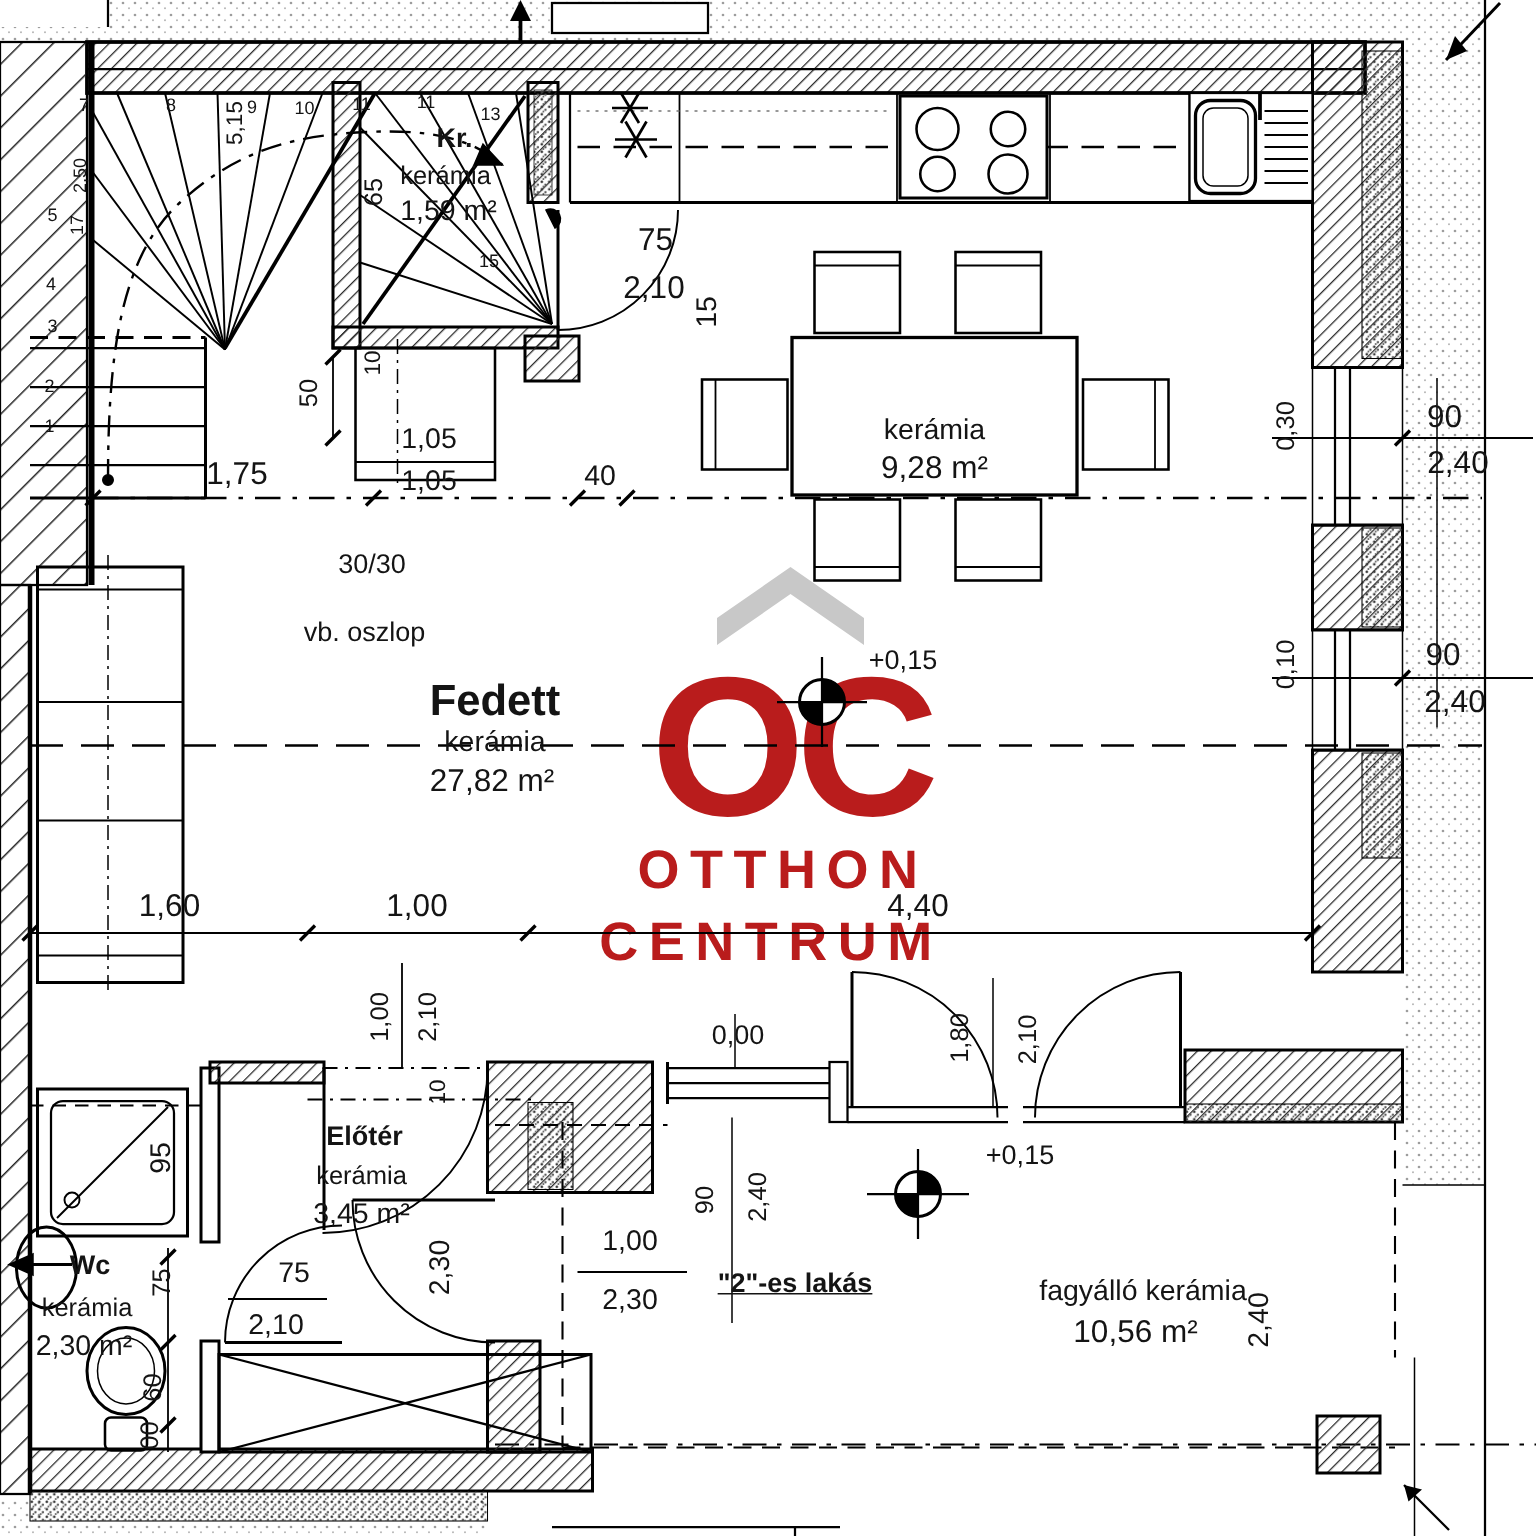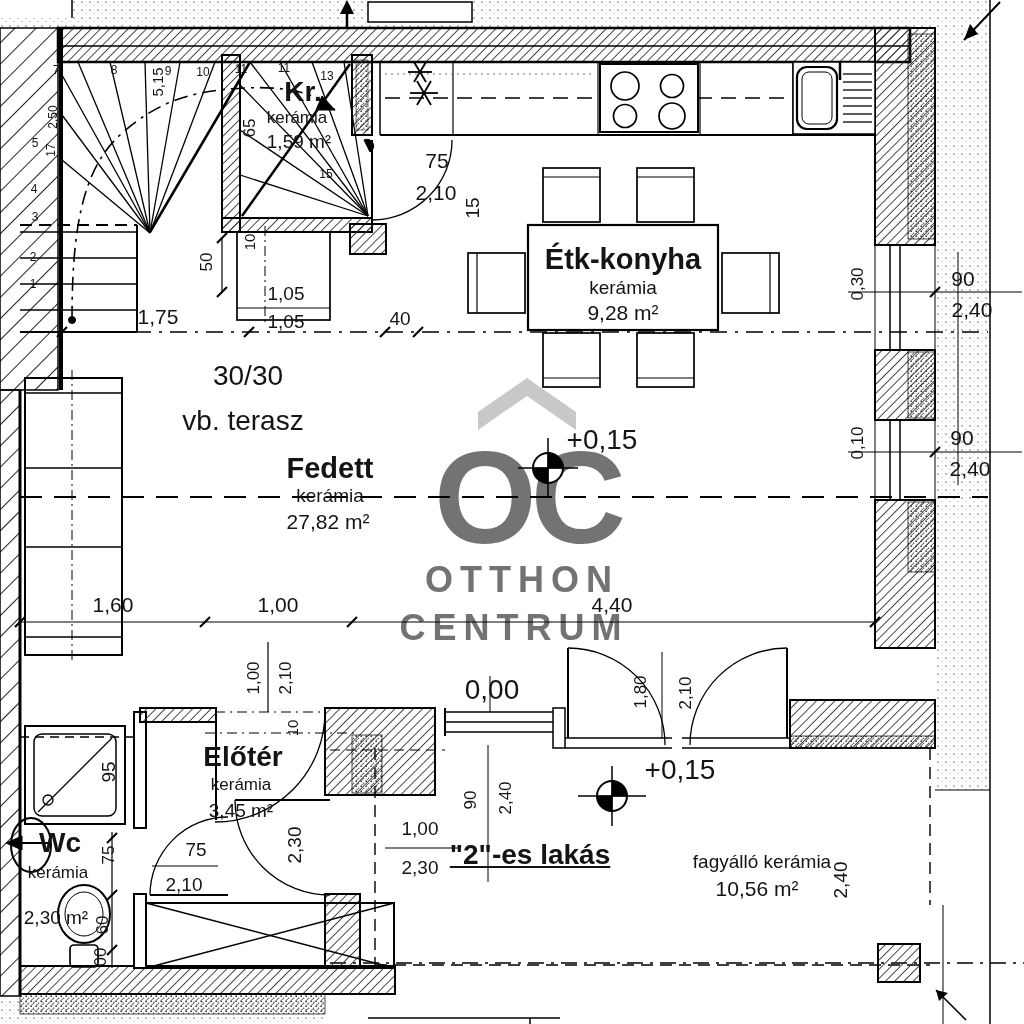"Kr." .s26 { font-size: 28px -> 18px }
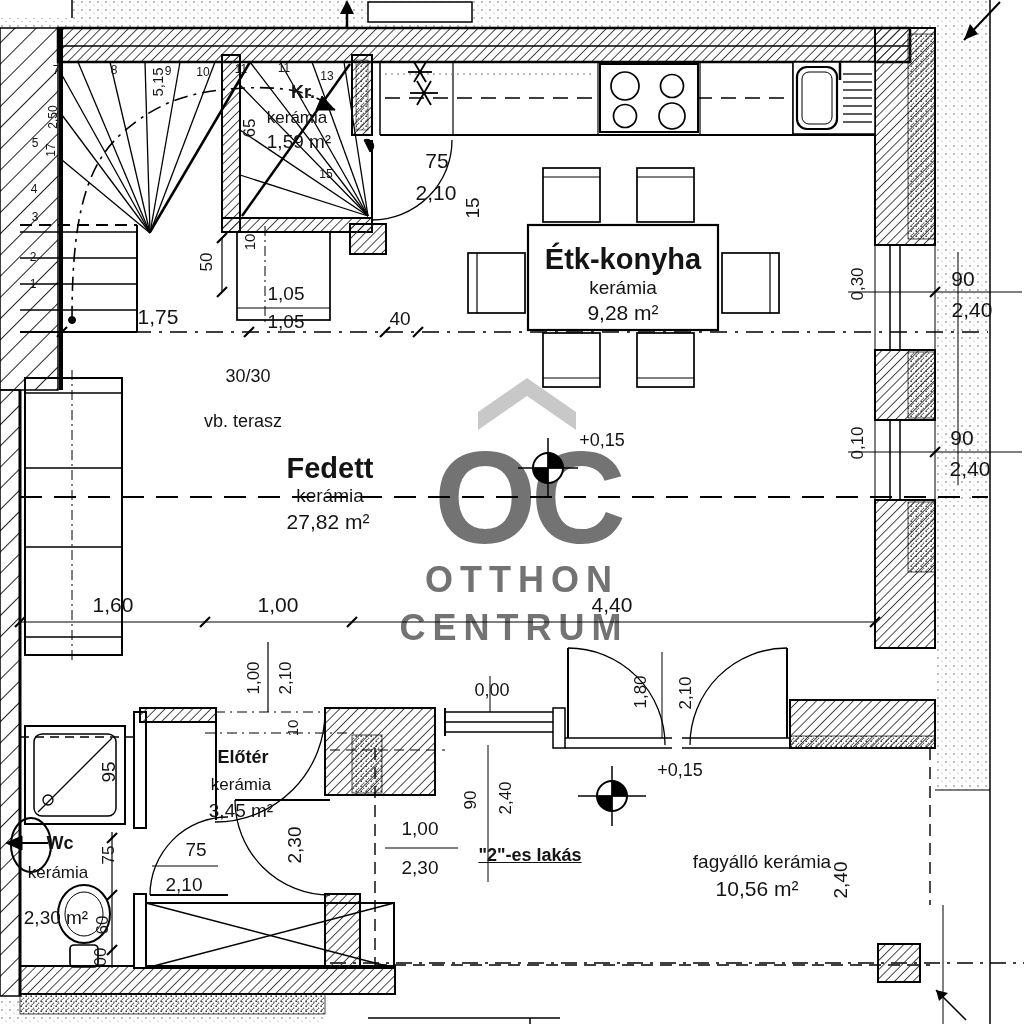"Étk-konyha" div.lbl { html: <div>Étk-konyha</div> -> none }
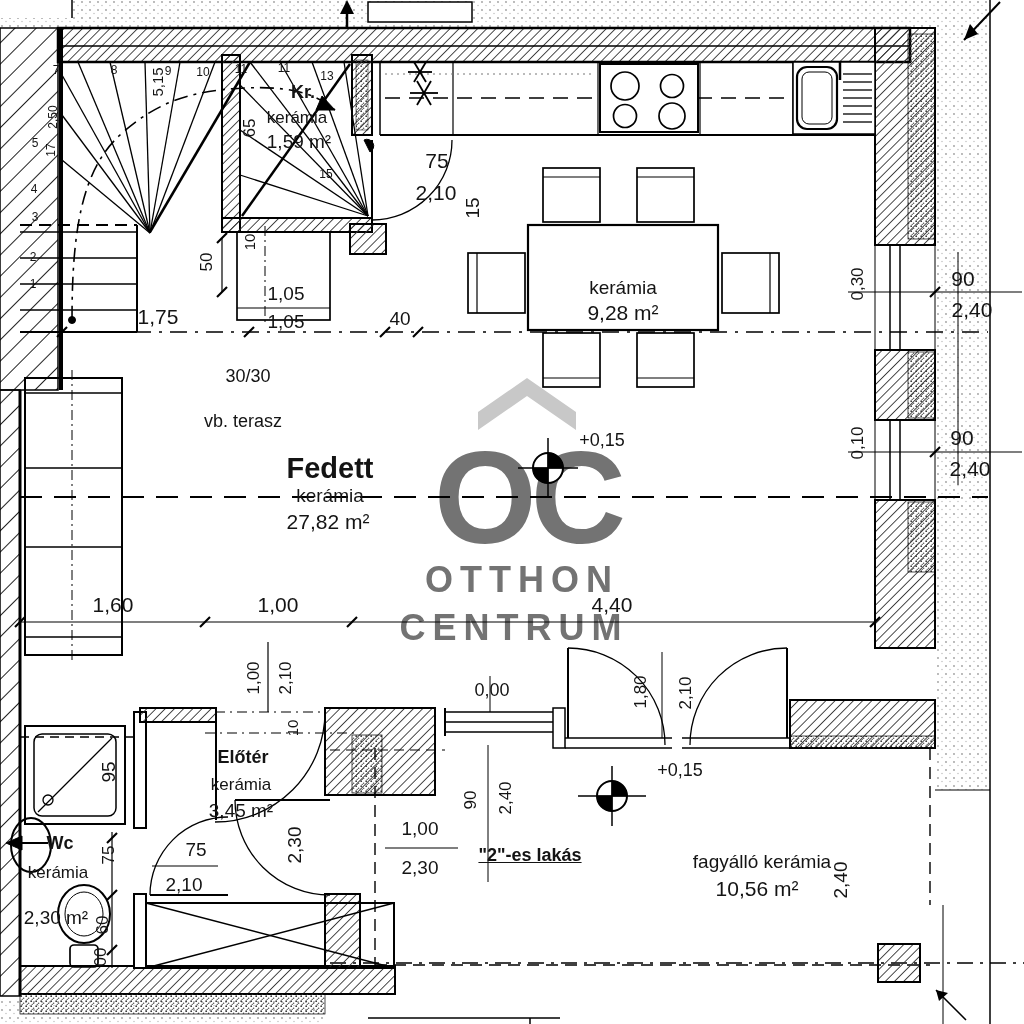"vb. terasz" div.lbl { text: terasz -> oszlop }
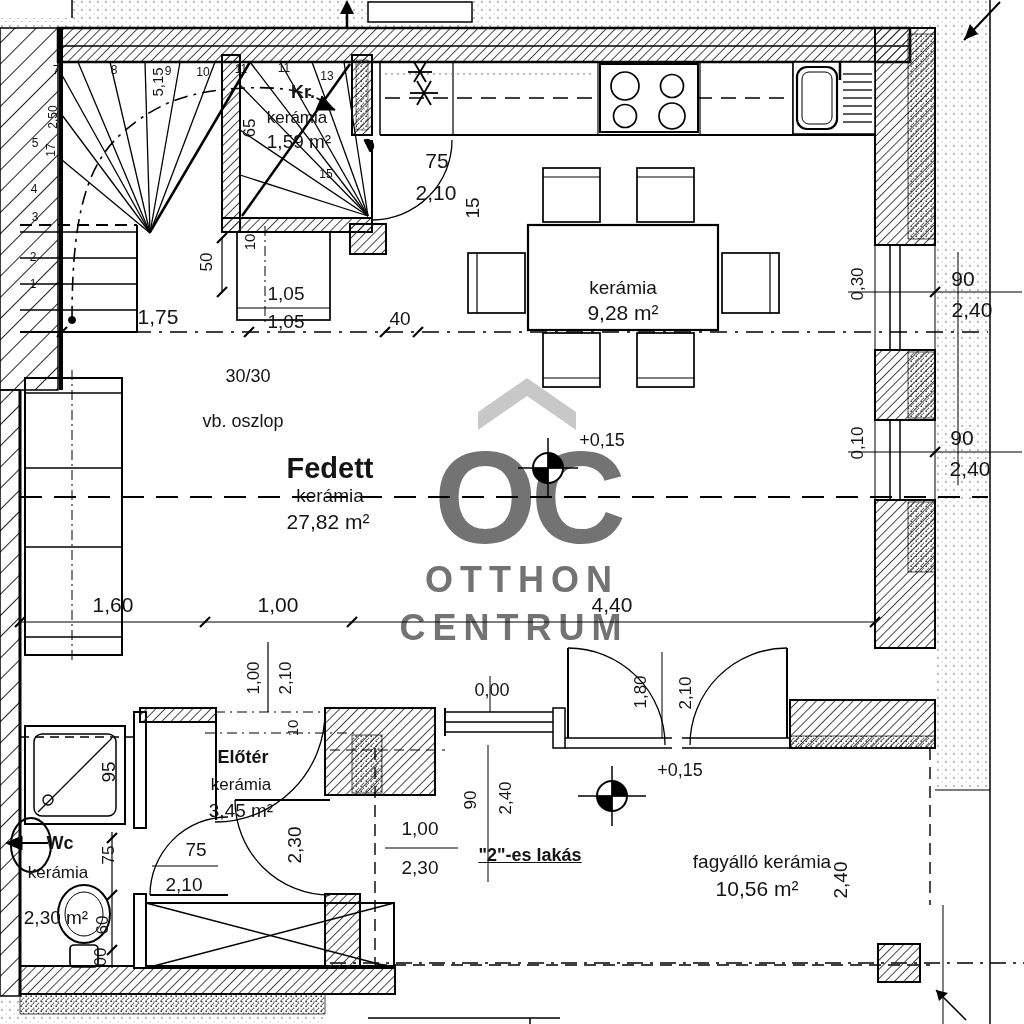"OTTHON" .wm { color: #737373 -> #b91c1c }
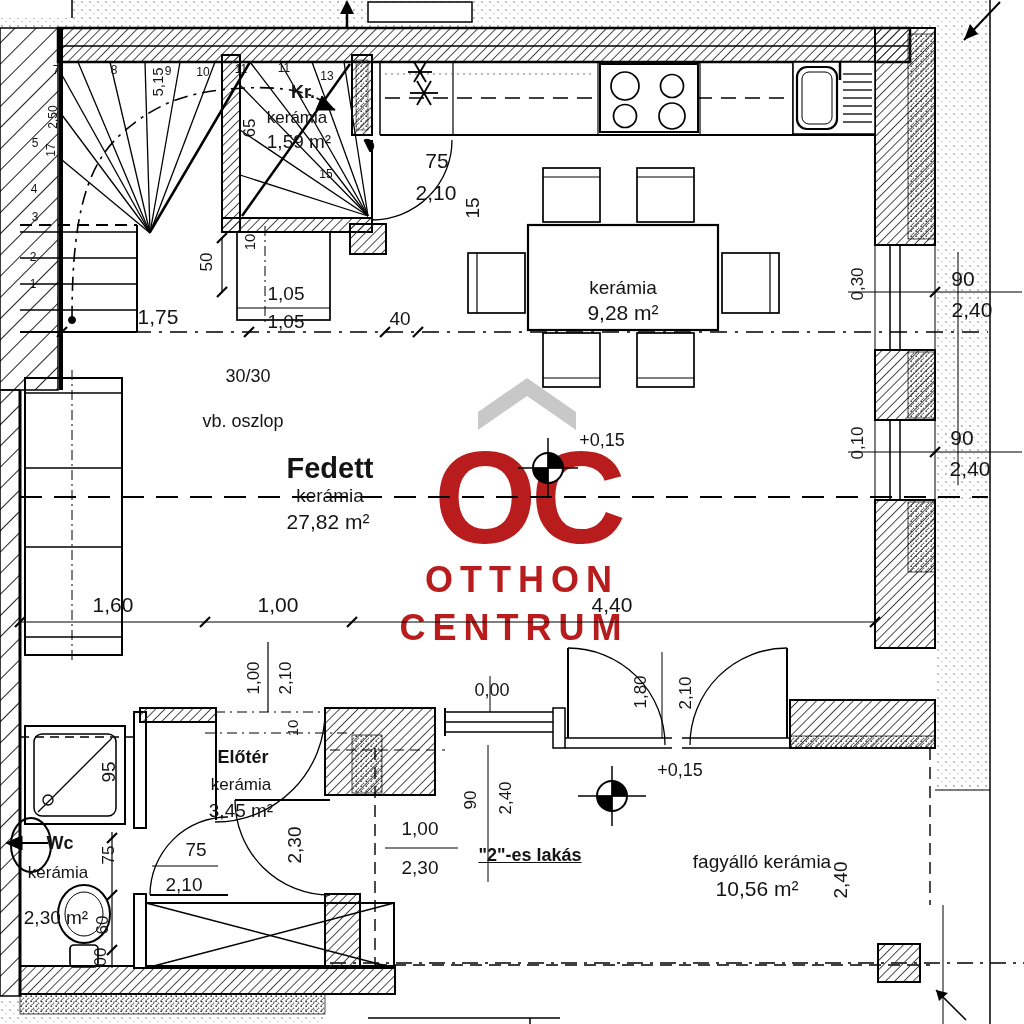"2,30 m²" div.lbl { top: 917px -> 898px }
